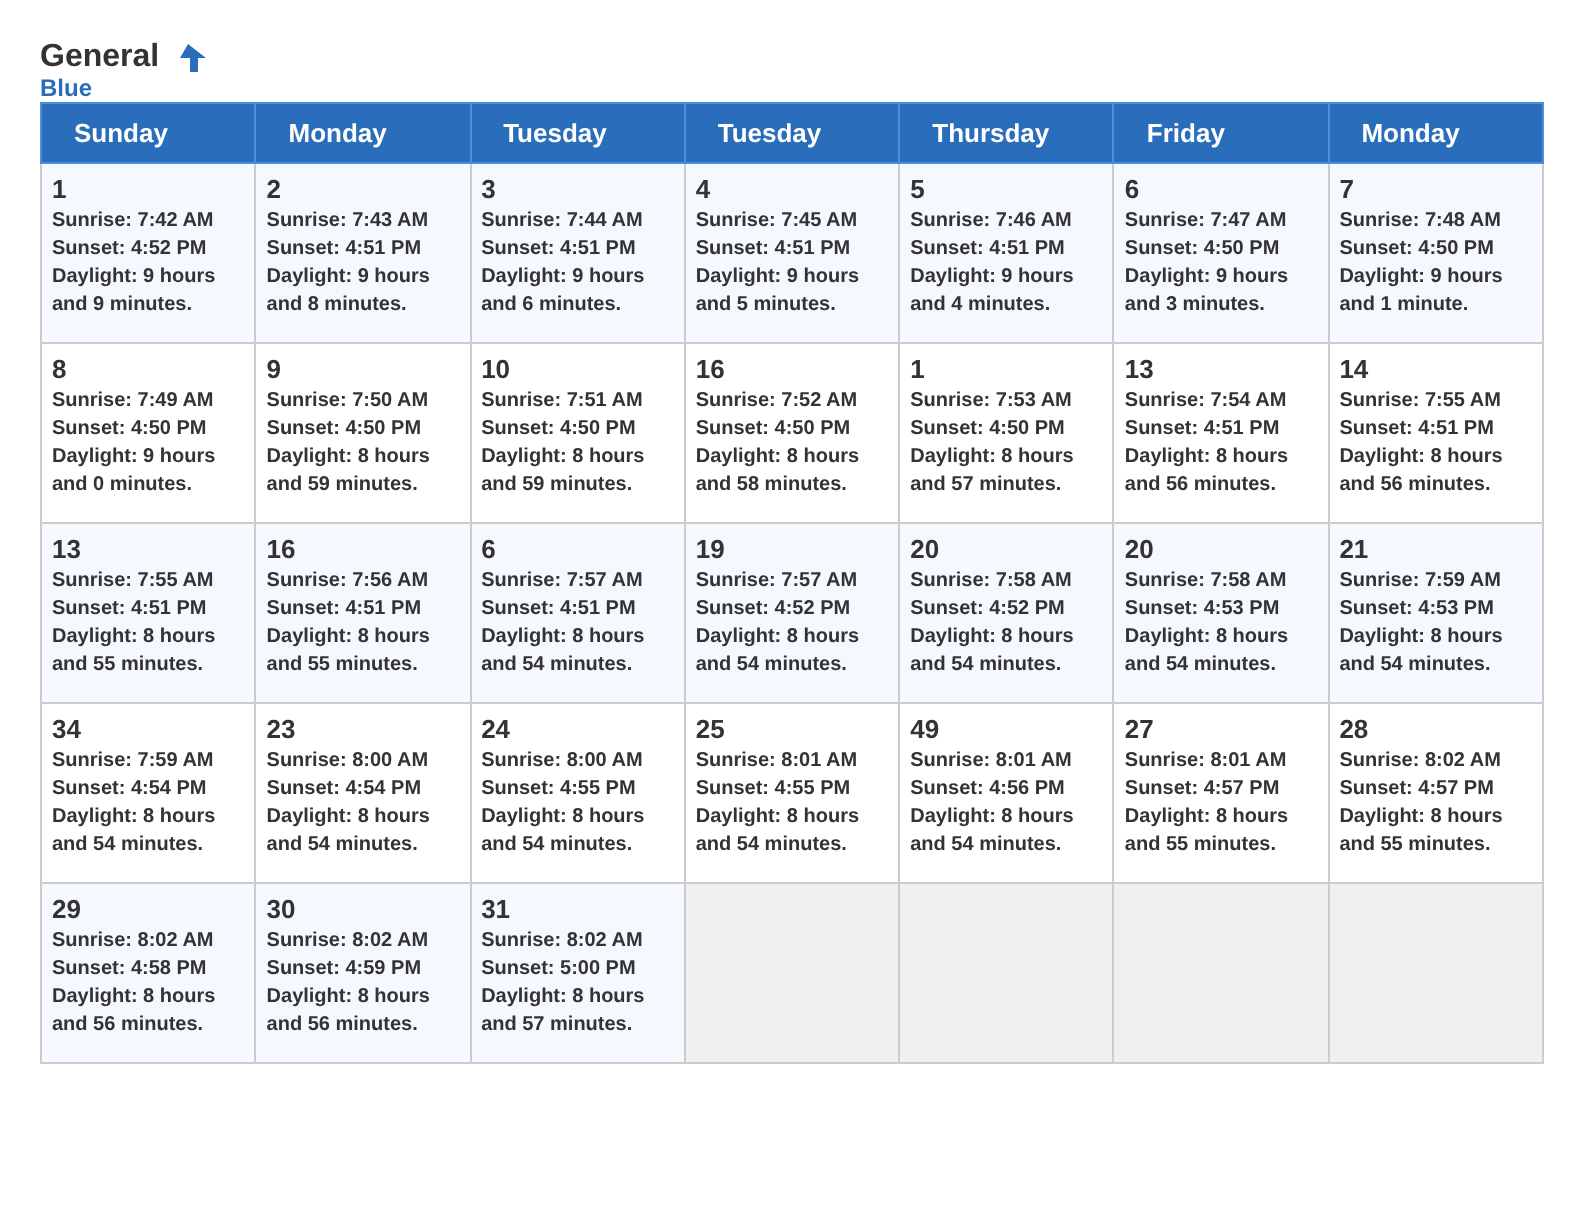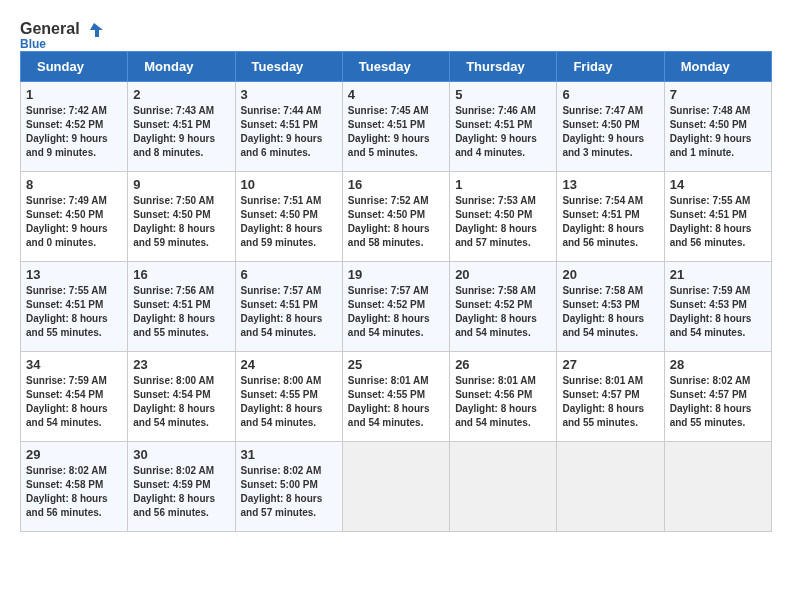"26" span.day-num { text: 26 -> 49 }
